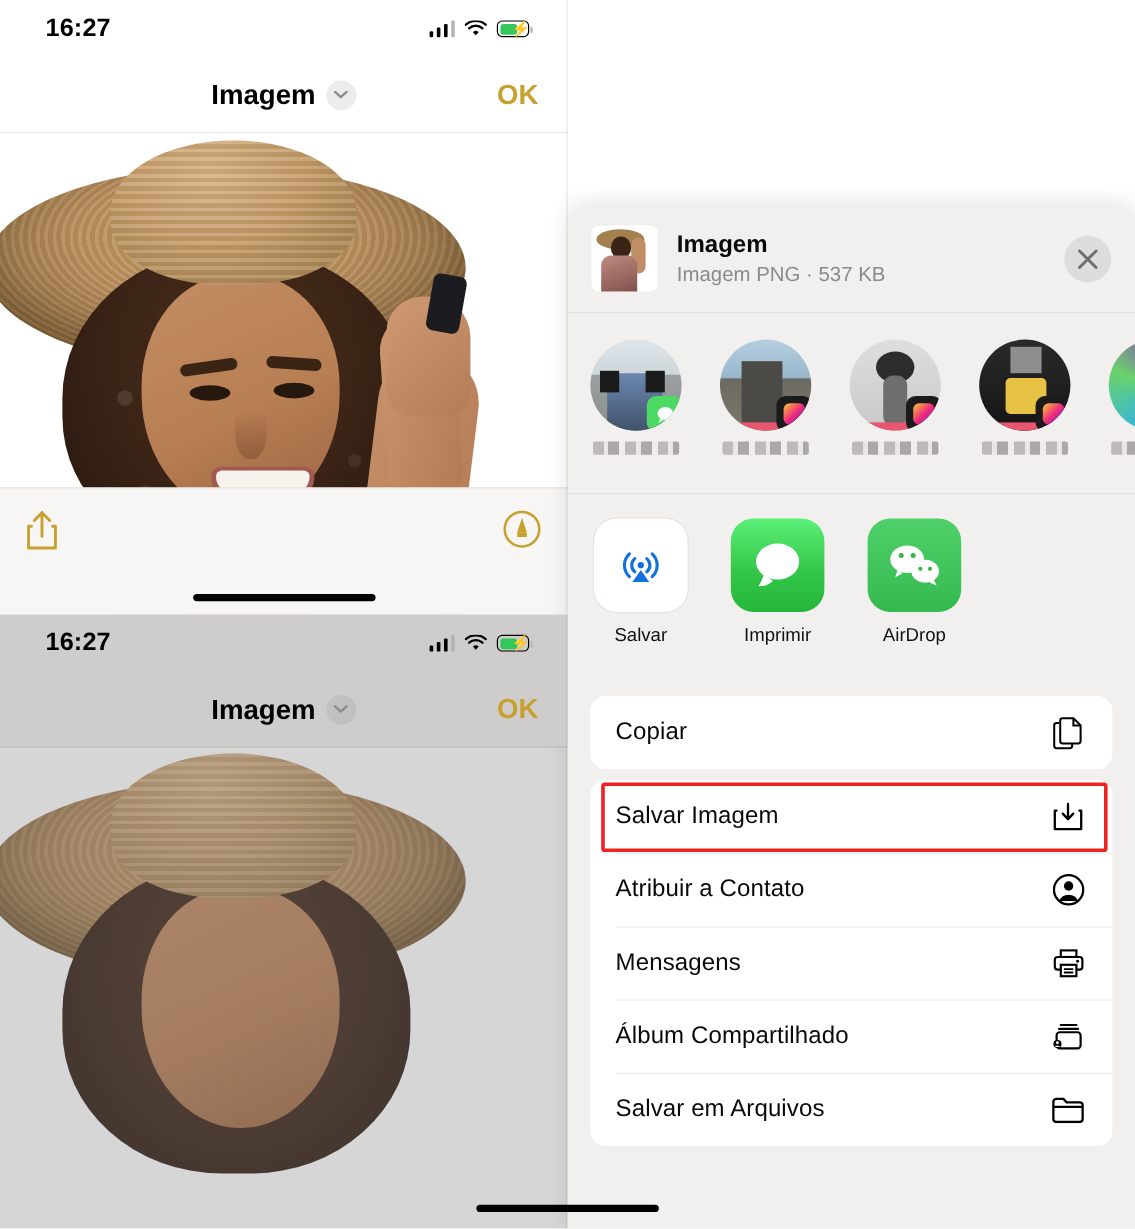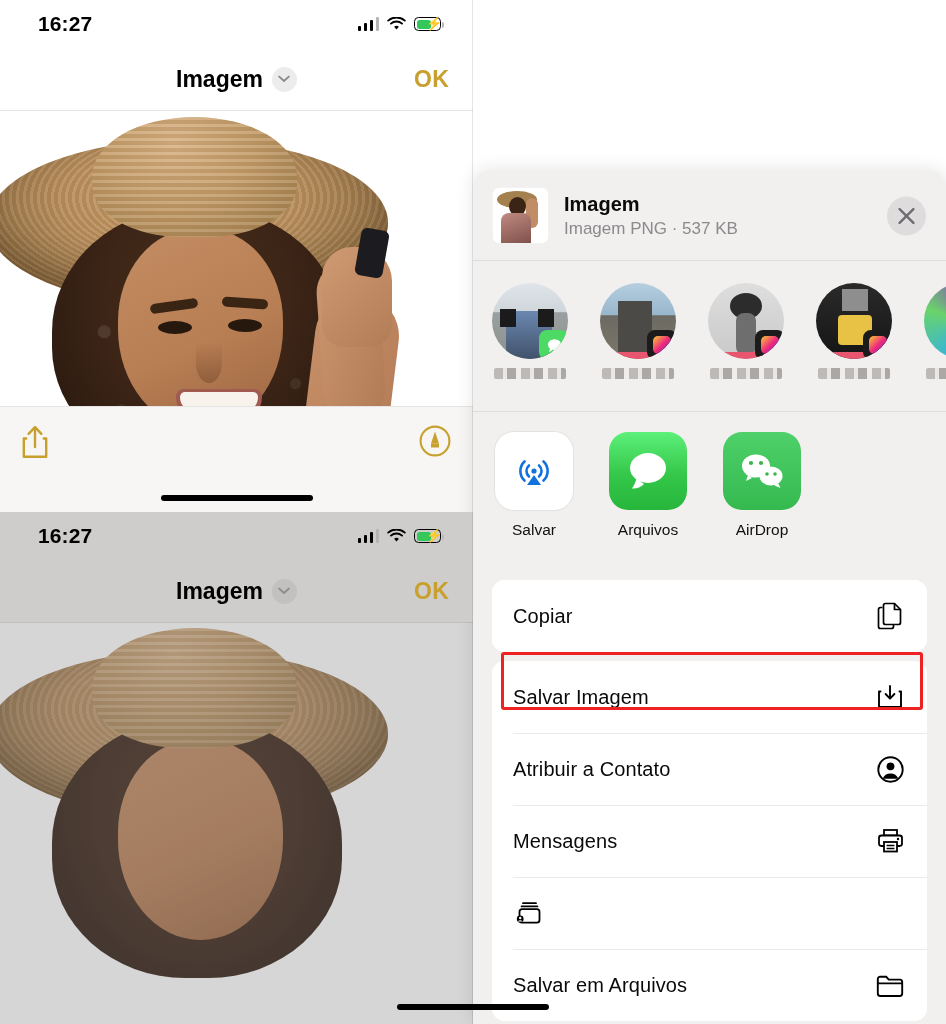"Arquivos" div.app-label { text: Arquivos -> Imprimir }
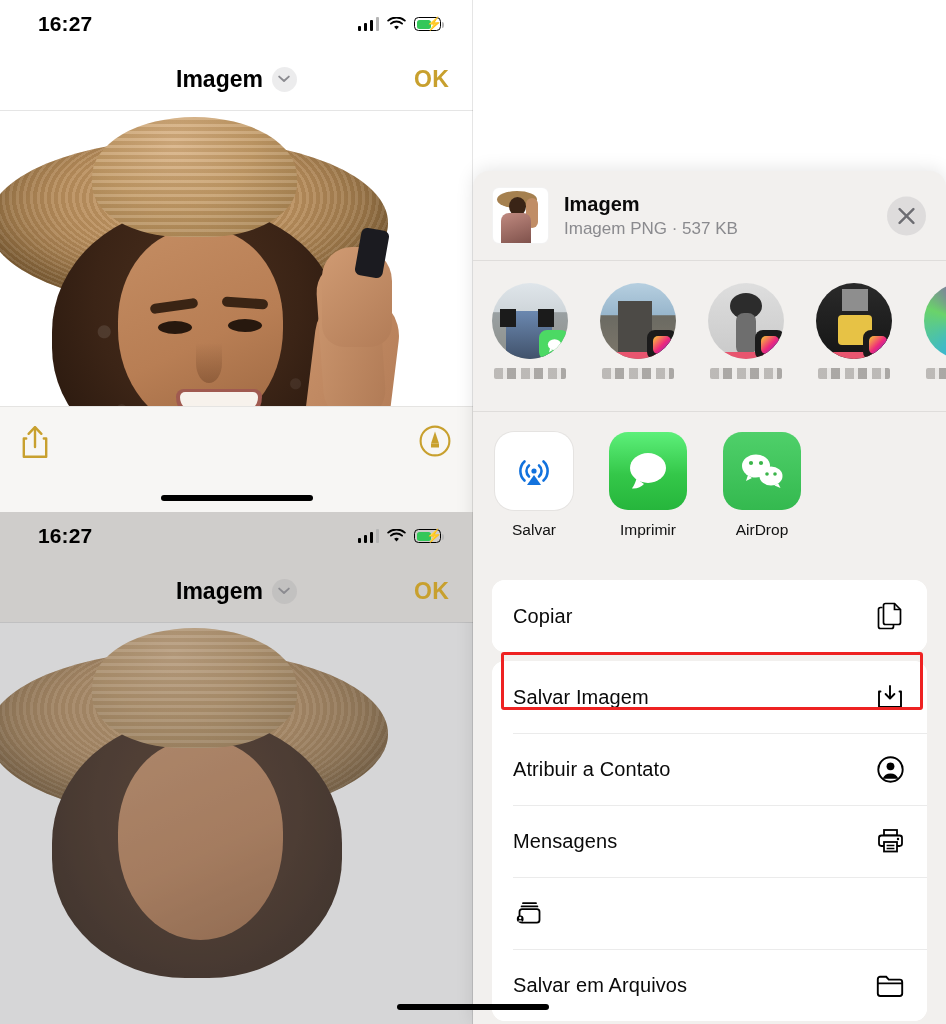"Copiar" .row { height: 72px -> 61px }
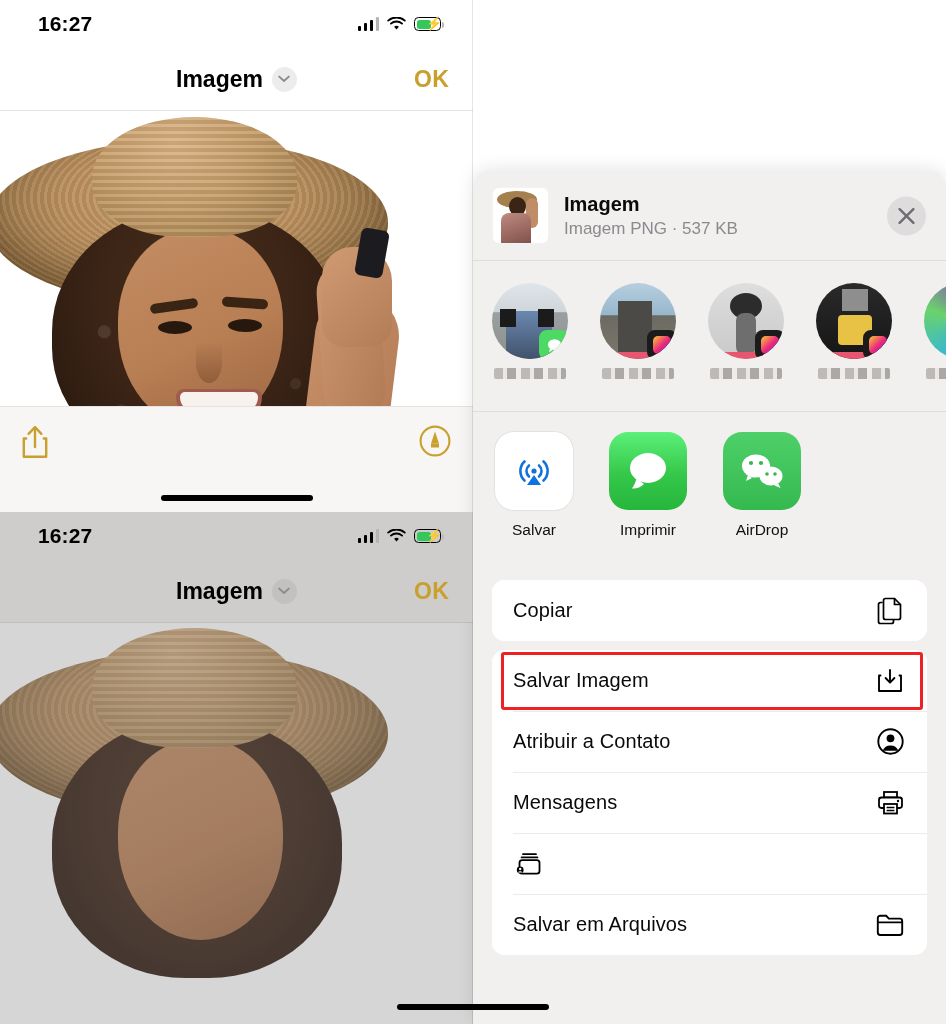"Álbum Compartilhado" div.row-label { html: none -> <div>Álbum Compartilhado</div> }
